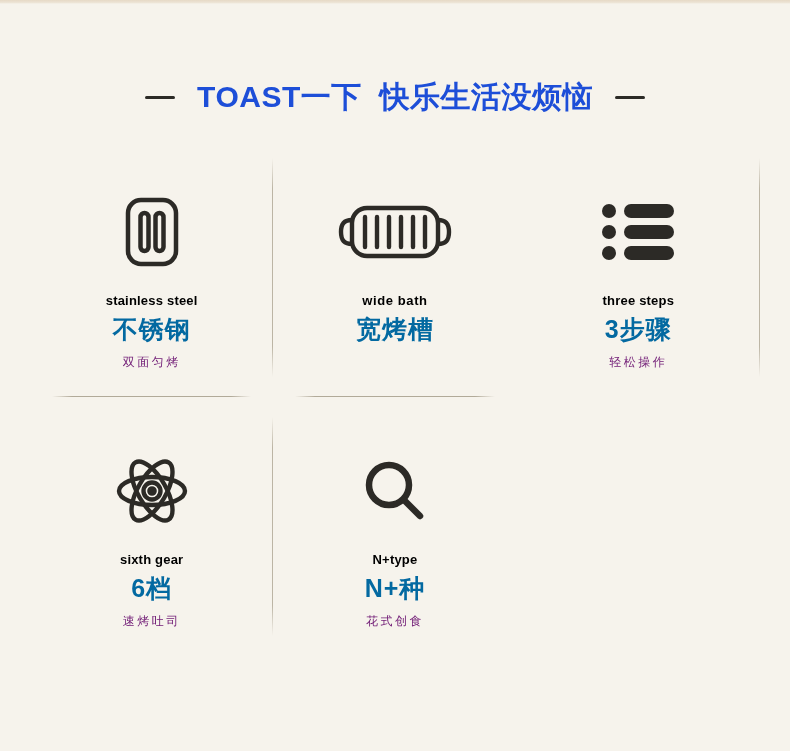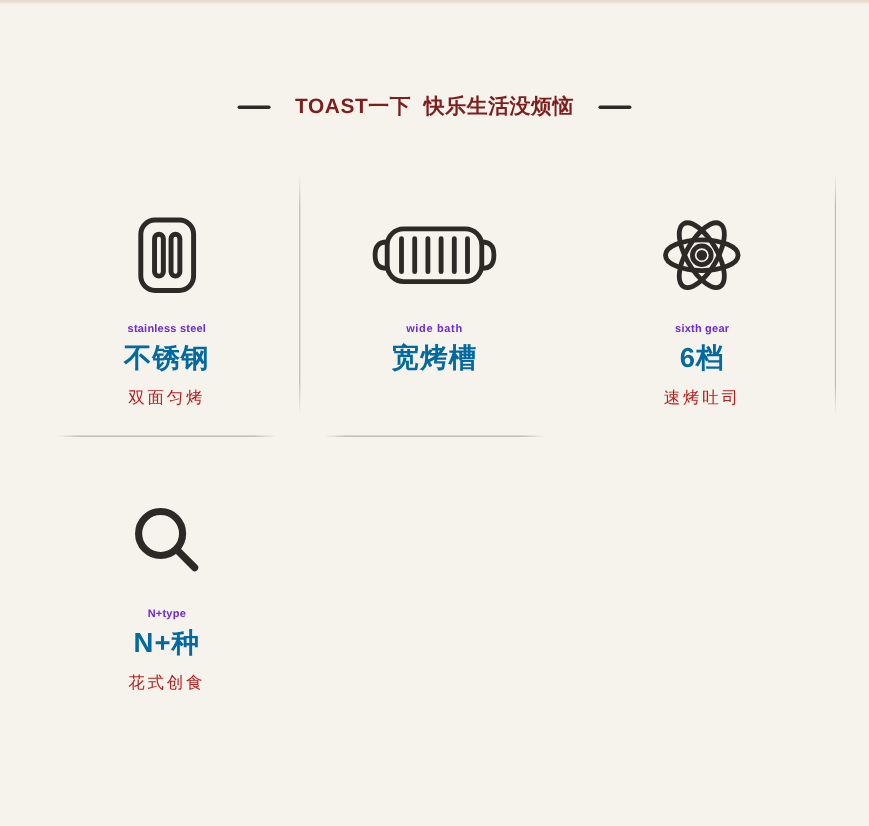"TOAST一下 快乐生活没烦恼" .heading .htext { color: #7f1d1d -> #1d4ed8; font-size: 19px -> 30px }
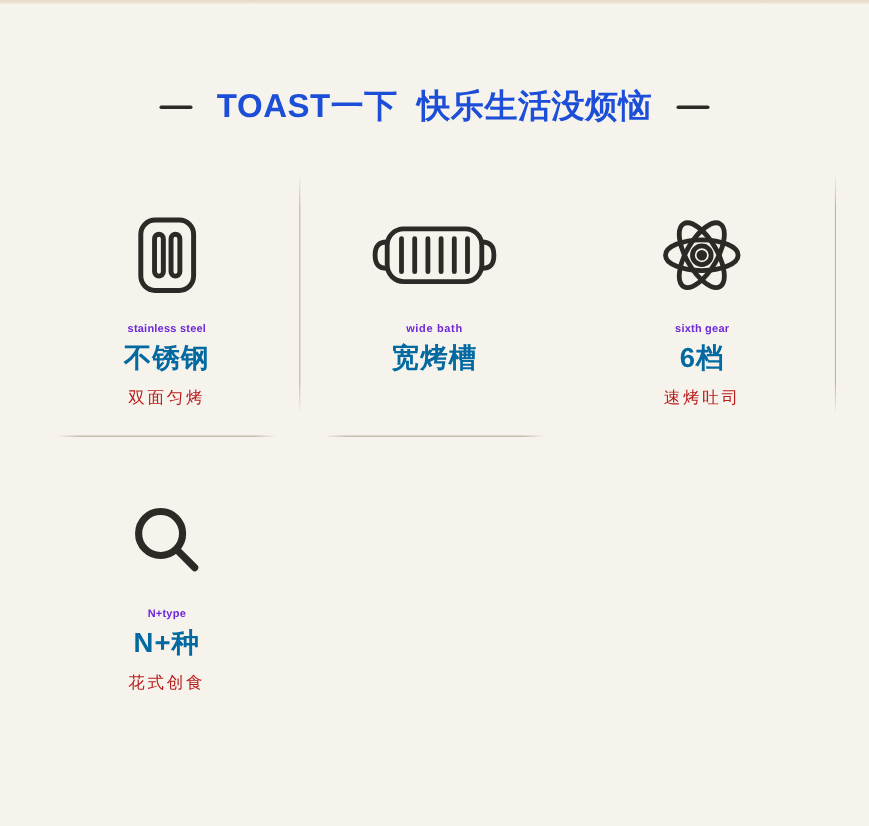"stainless steel" .label-en { color: #6d28d9 -> #000000; font-size: 10px -> 13px }
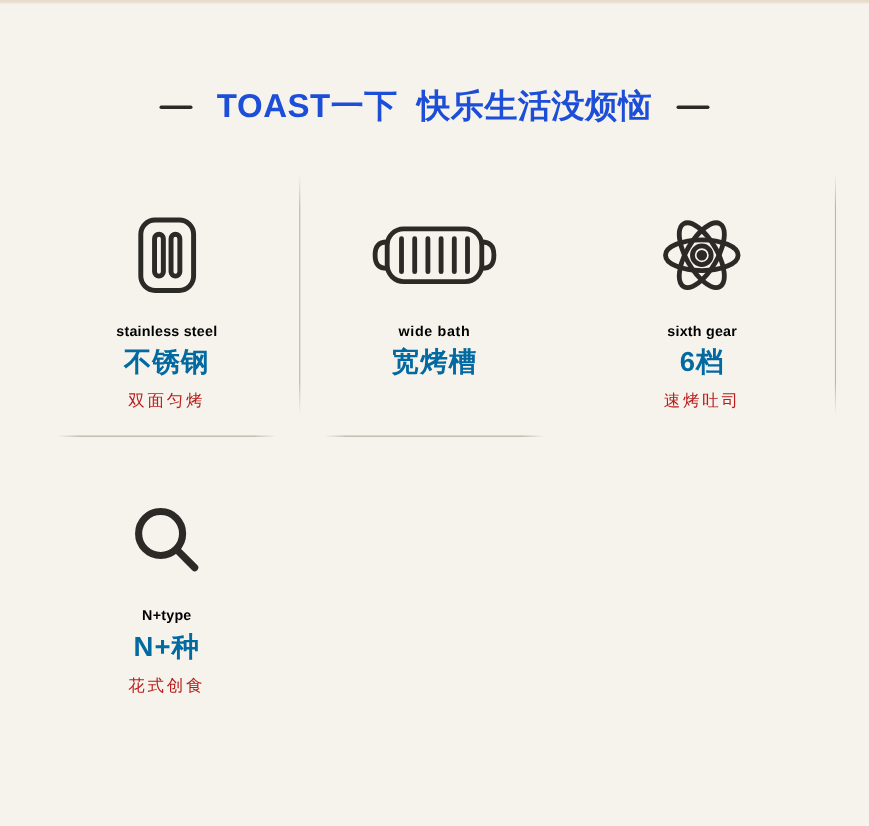"three steps" div.cell { html: none -> <div> <div> <svg> <circle></circle> <circle></circle> <circle></circle> <rect></rect> <rect></rect> <rect></rect> </svg> </div> <div>three steps</div> <div>3步骤</div> <div>轻松操作</div> </div> }
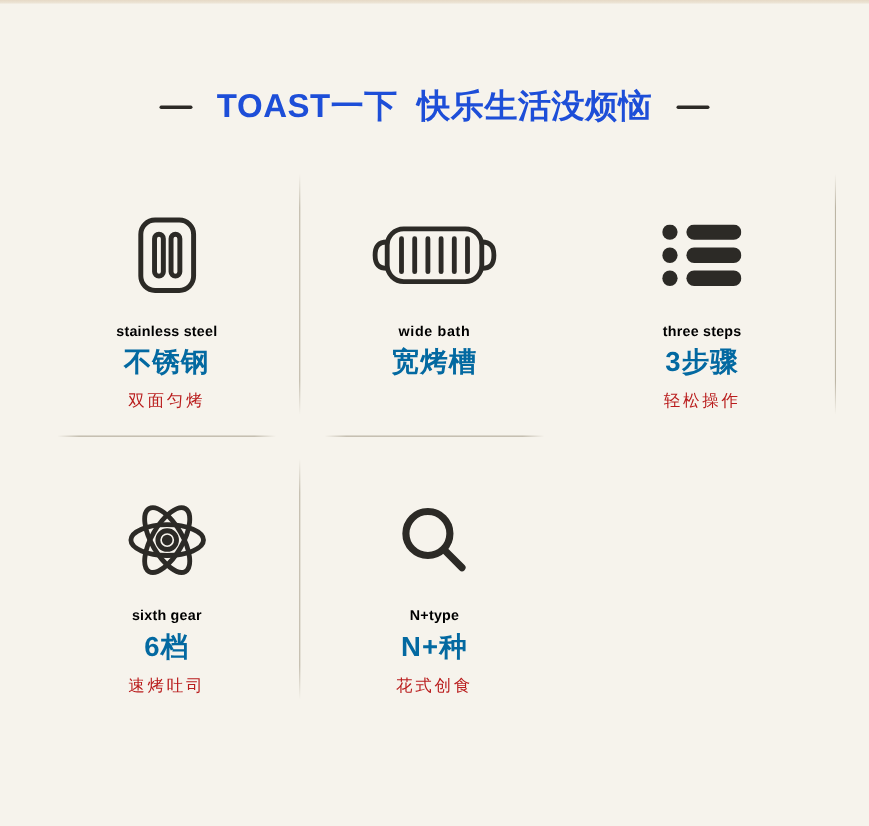"双面匀烤" .label-sub { color: #b91c1c -> #701a75; font-size: 15px -> 12px }
